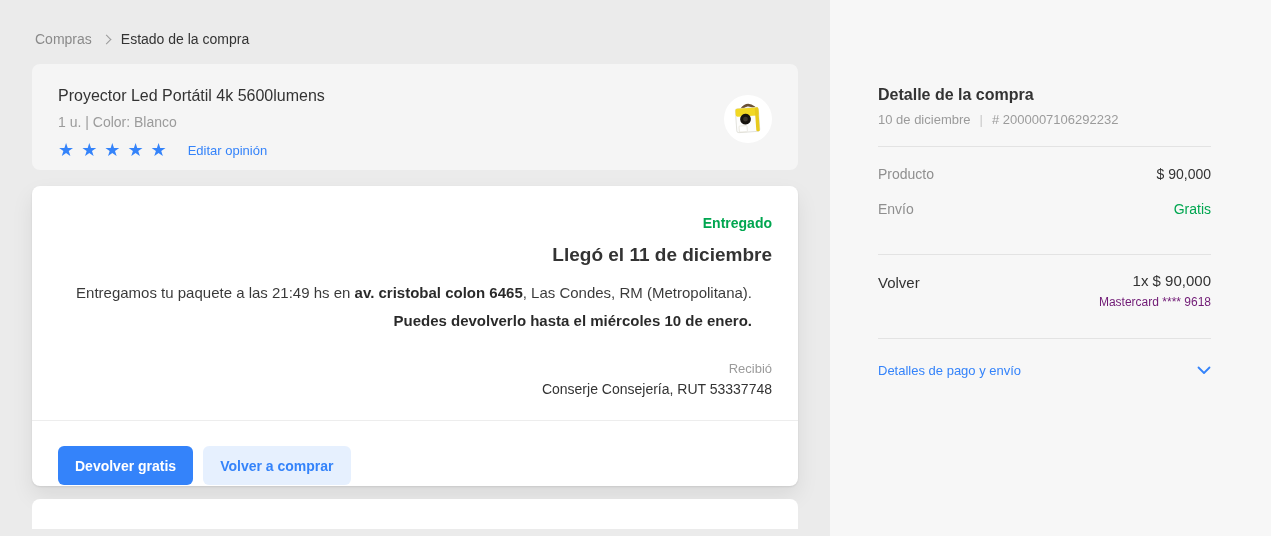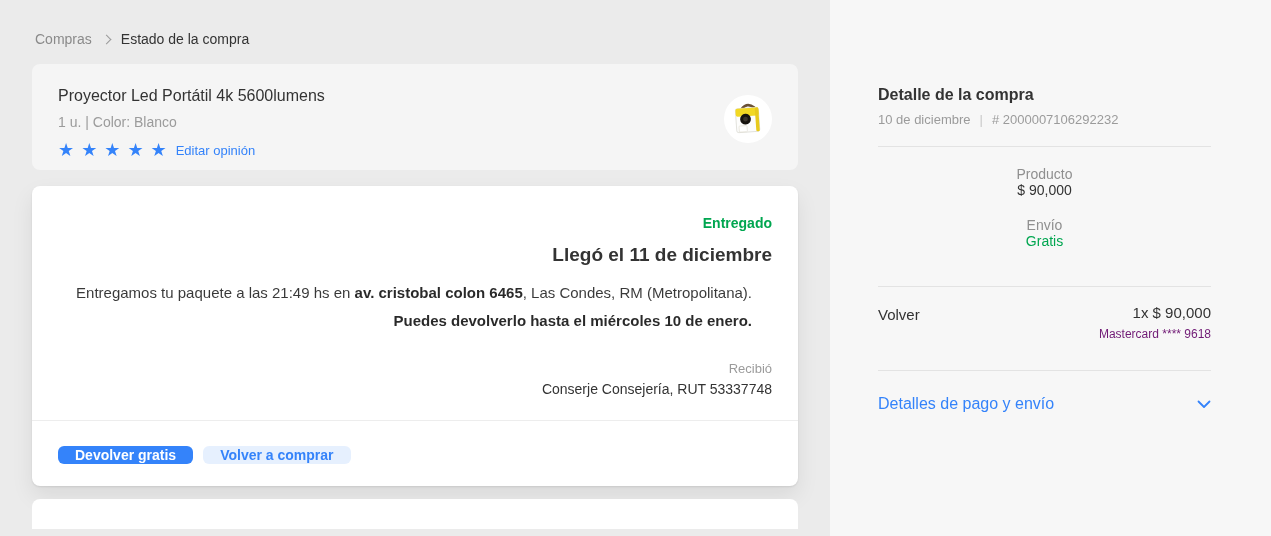"Editar opinión" .edit-link { margin-left: 2px -> 14px }
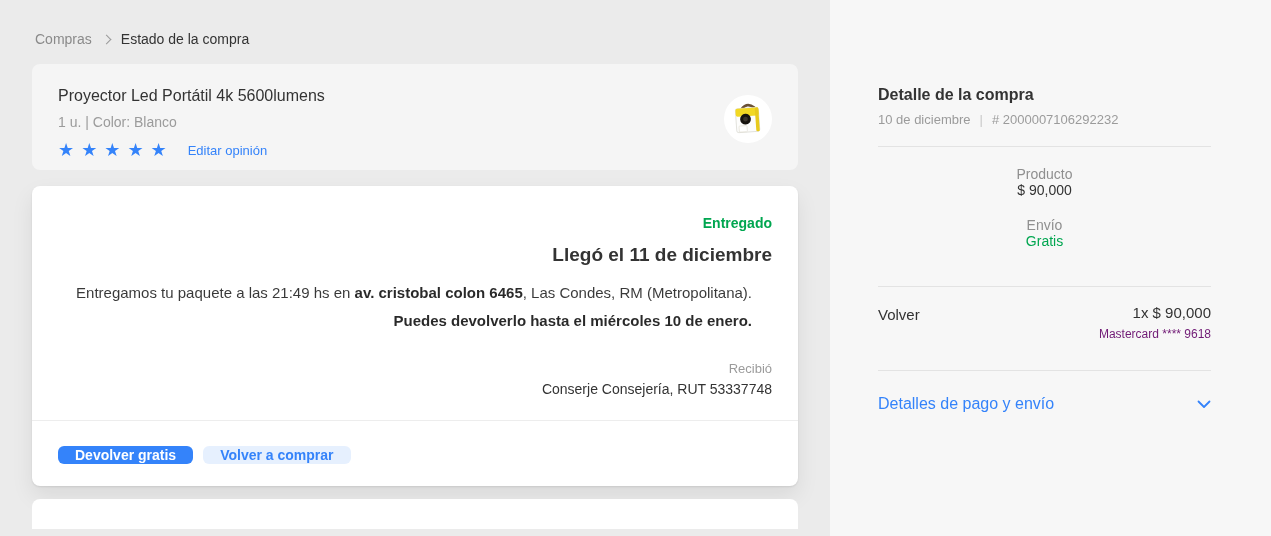"Producto" .d-row { flex-direction: column -> none }
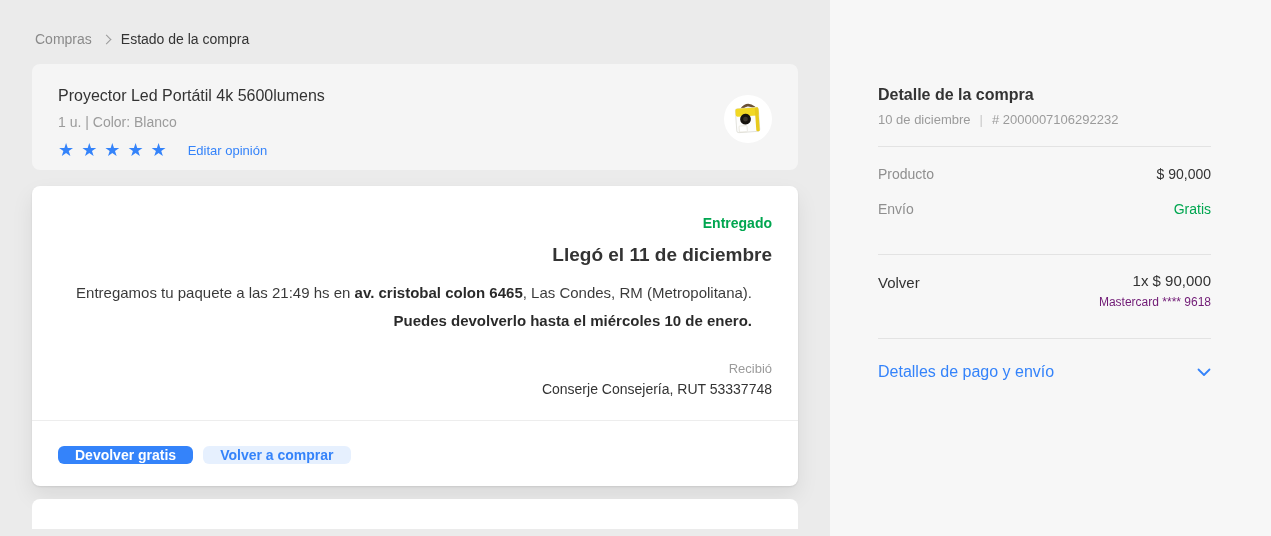"Detalles de pago y envío" .pay-link { font-size: 16px -> 13px }
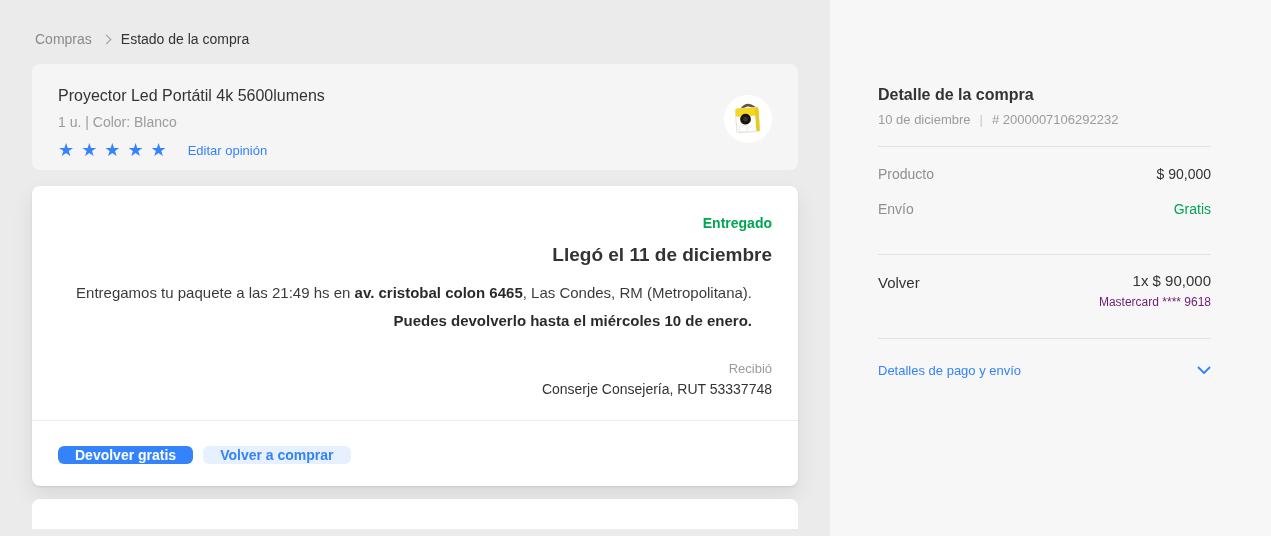"Devolver gratis" .btn { height: 18px -> 39px }
